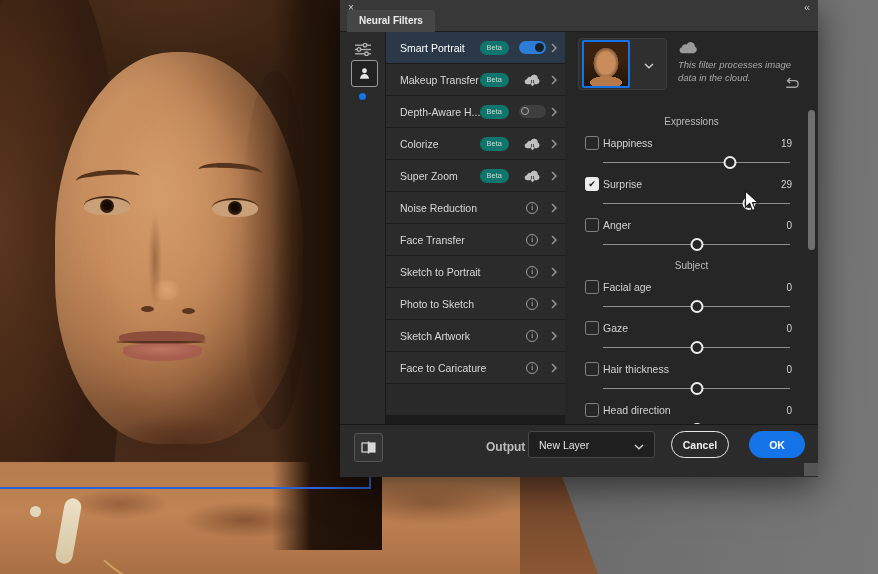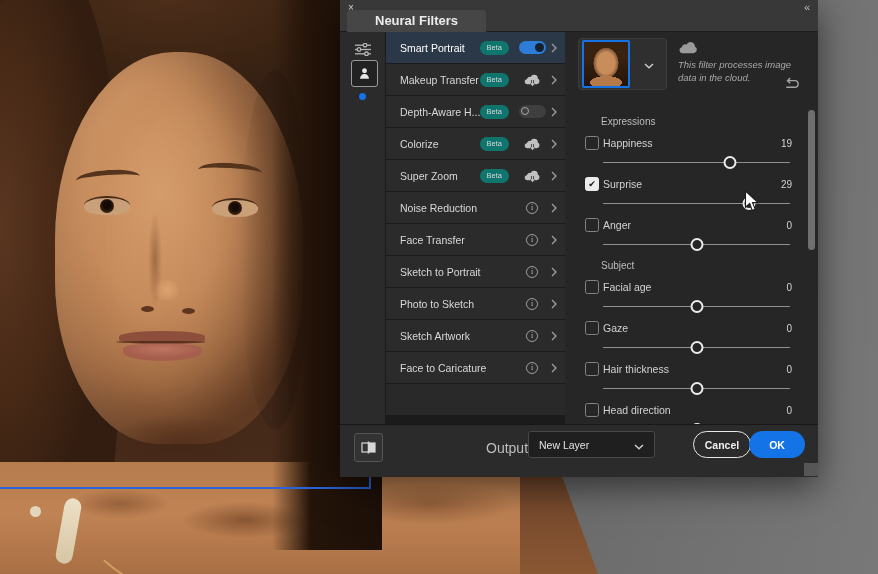"Neural Filters" .tab { font-size: 13px -> 10px; padding: 0 28px -> 0 12px }
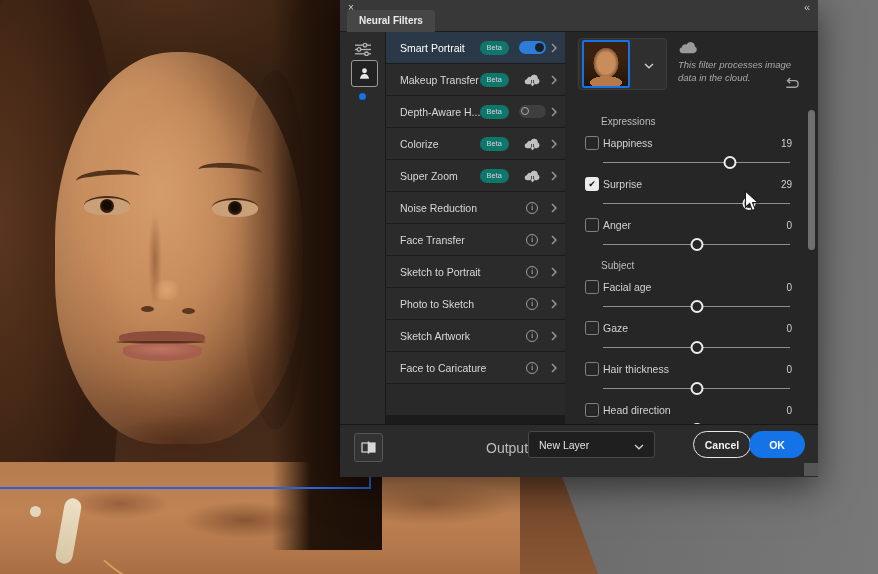"Expressions" .sec-title { margin: 0 0 6px 16px -> 0 0 6px 6px; text-align: none -> center }
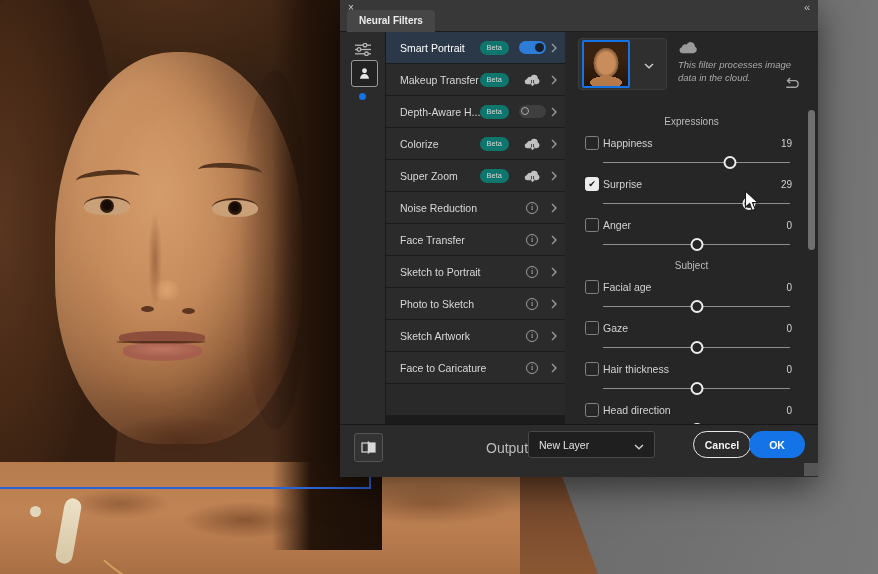"Output" .output-label { font-size: 14px -> 12px; font-weight: none -> bold }
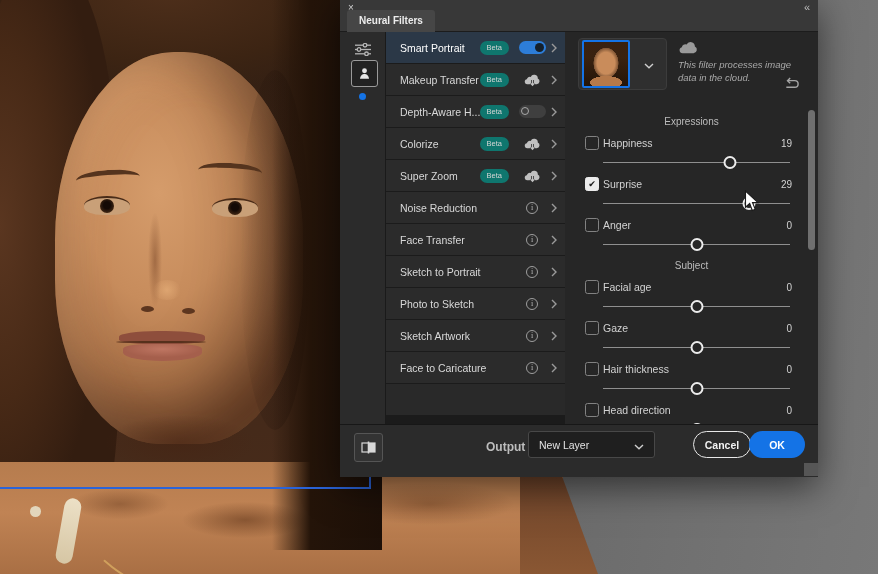"Cancel" .btn-cancel { left: 353px -> 331px }
